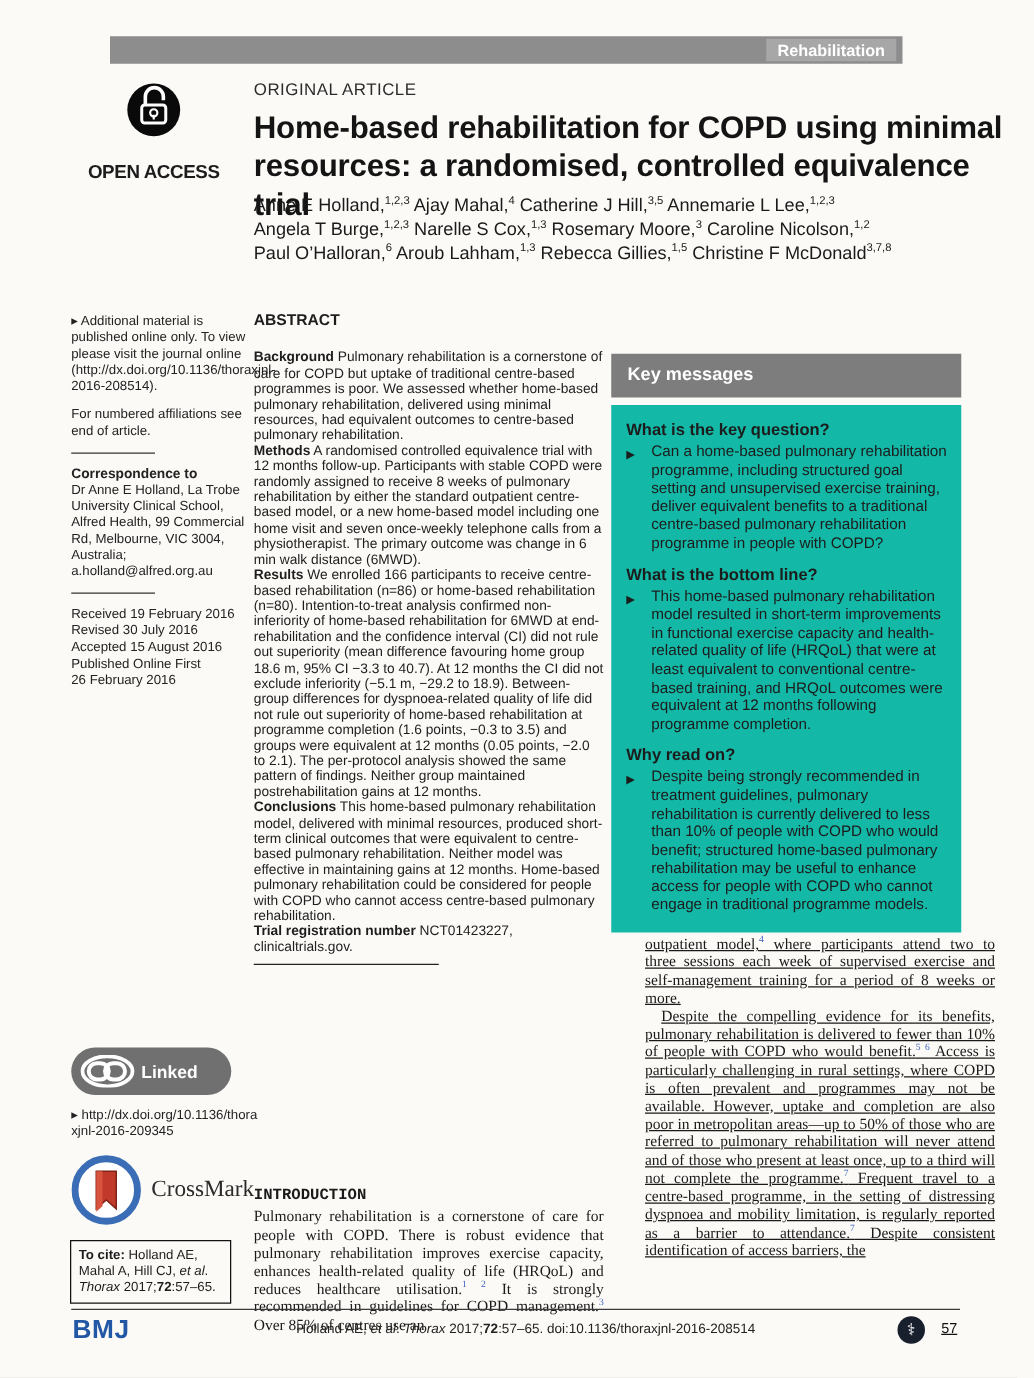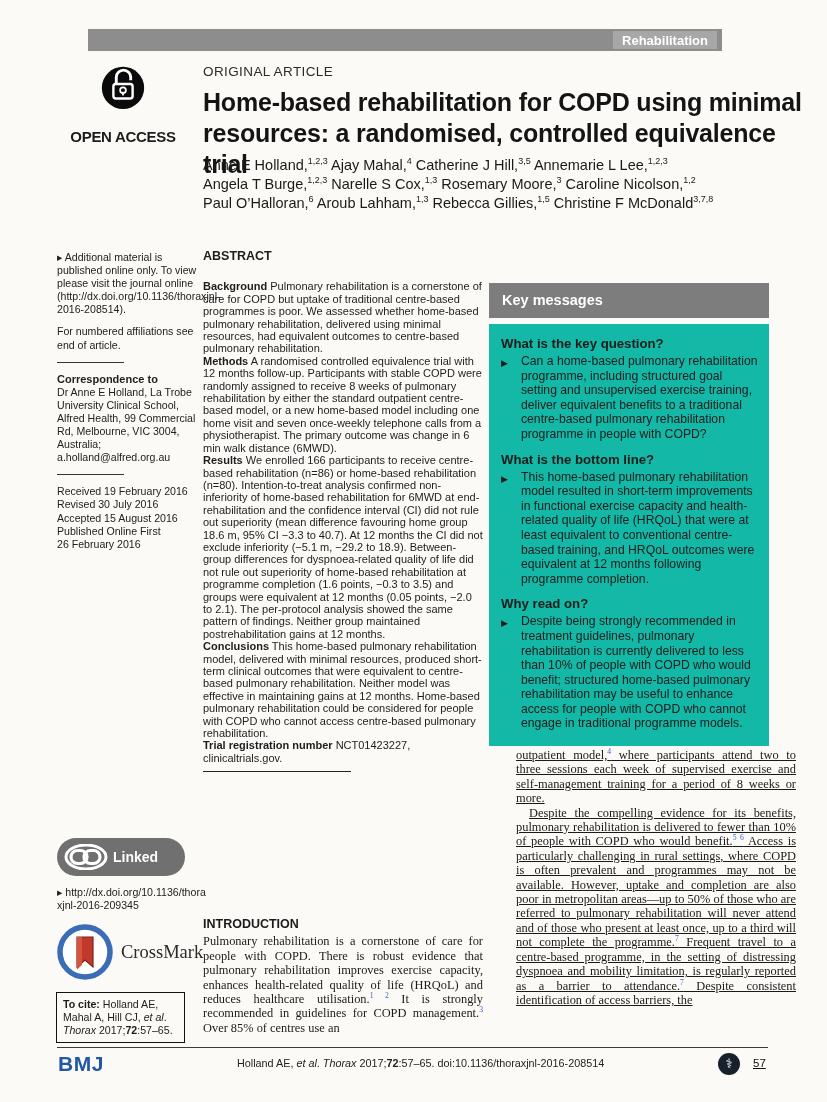"INTRODUCTION" .intro-heading { font-family: Liberation Sans, sans-serif -> Liberation Mono, monospace; margin-top: none -> 32px }
